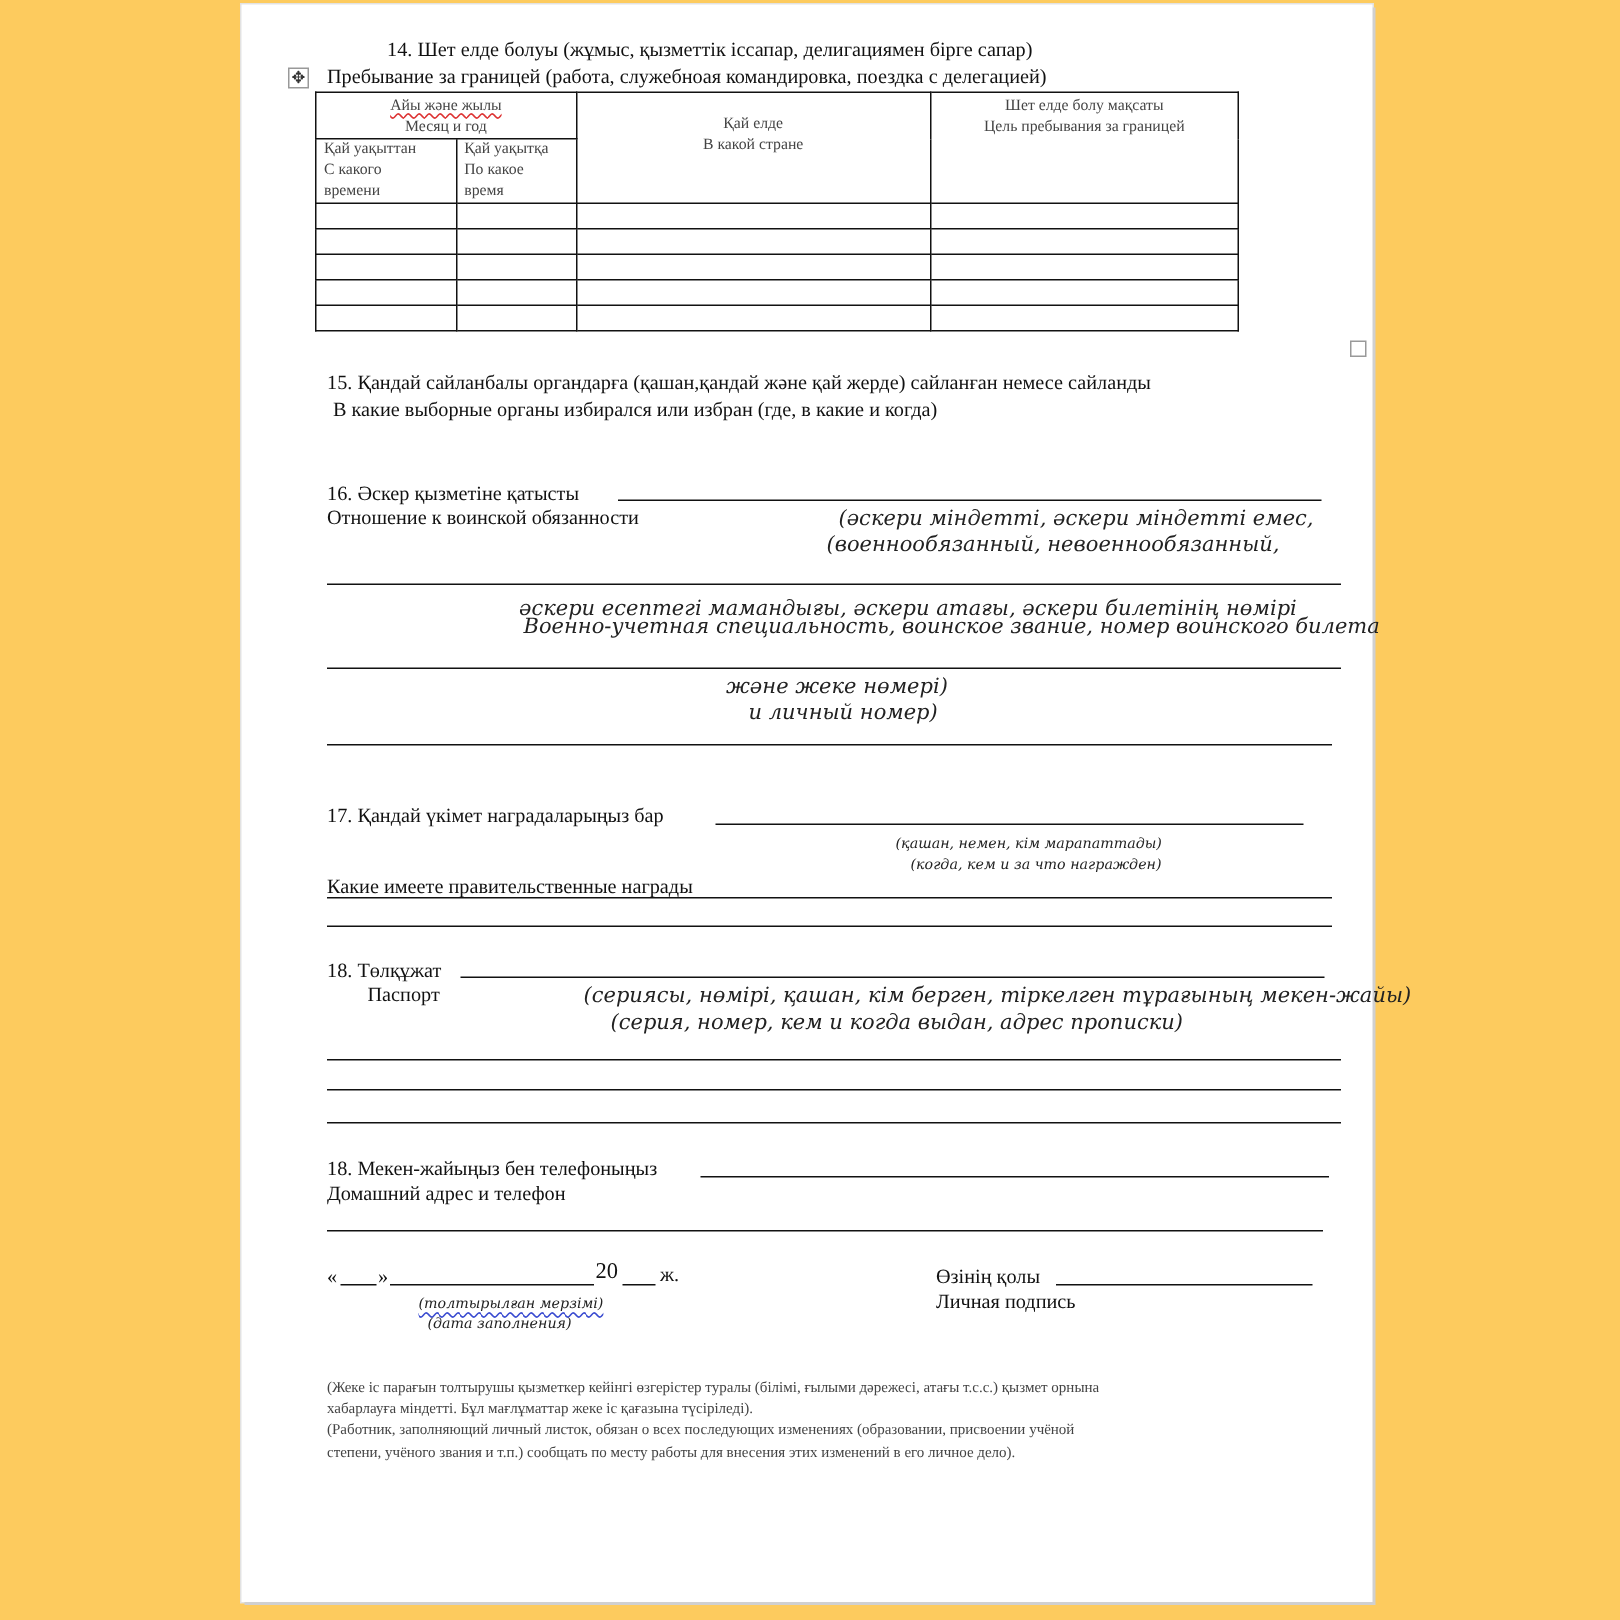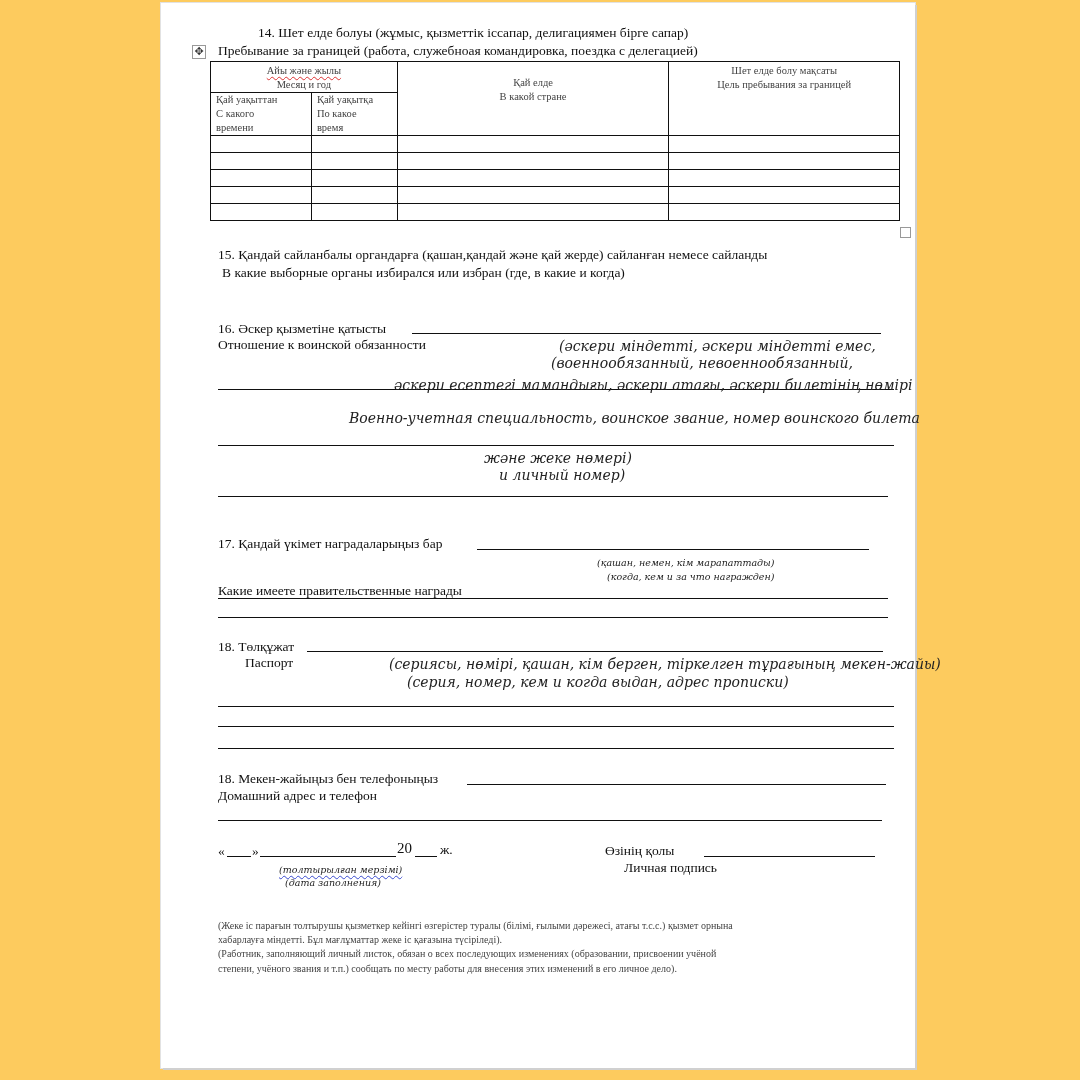"Айы және жылы" table.abroad { width: 690px -> 616px }
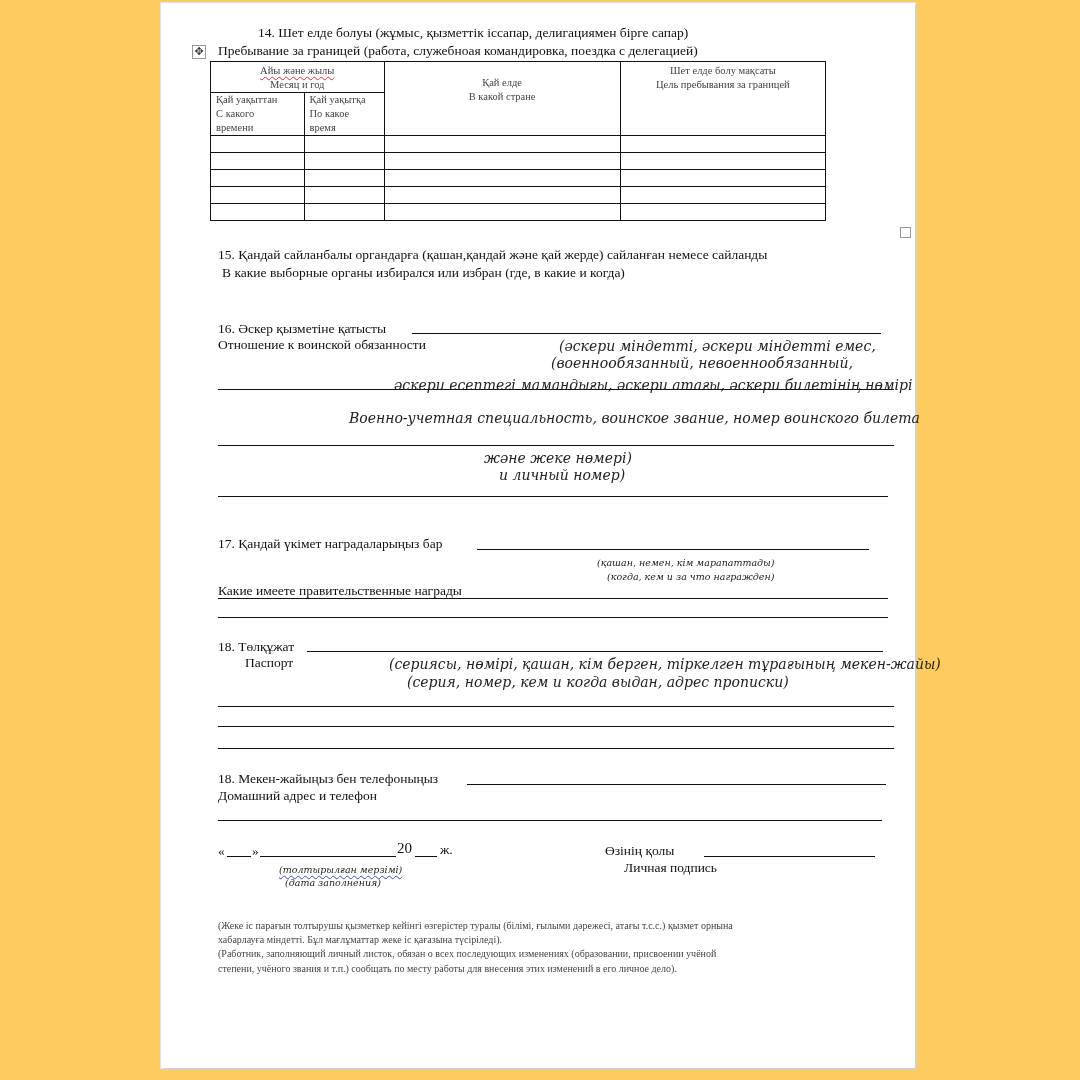"әскери есептегі мамандығы, әскери атағы," div.abs { margin-left: 48px -> none; top: 374px -> 395px }
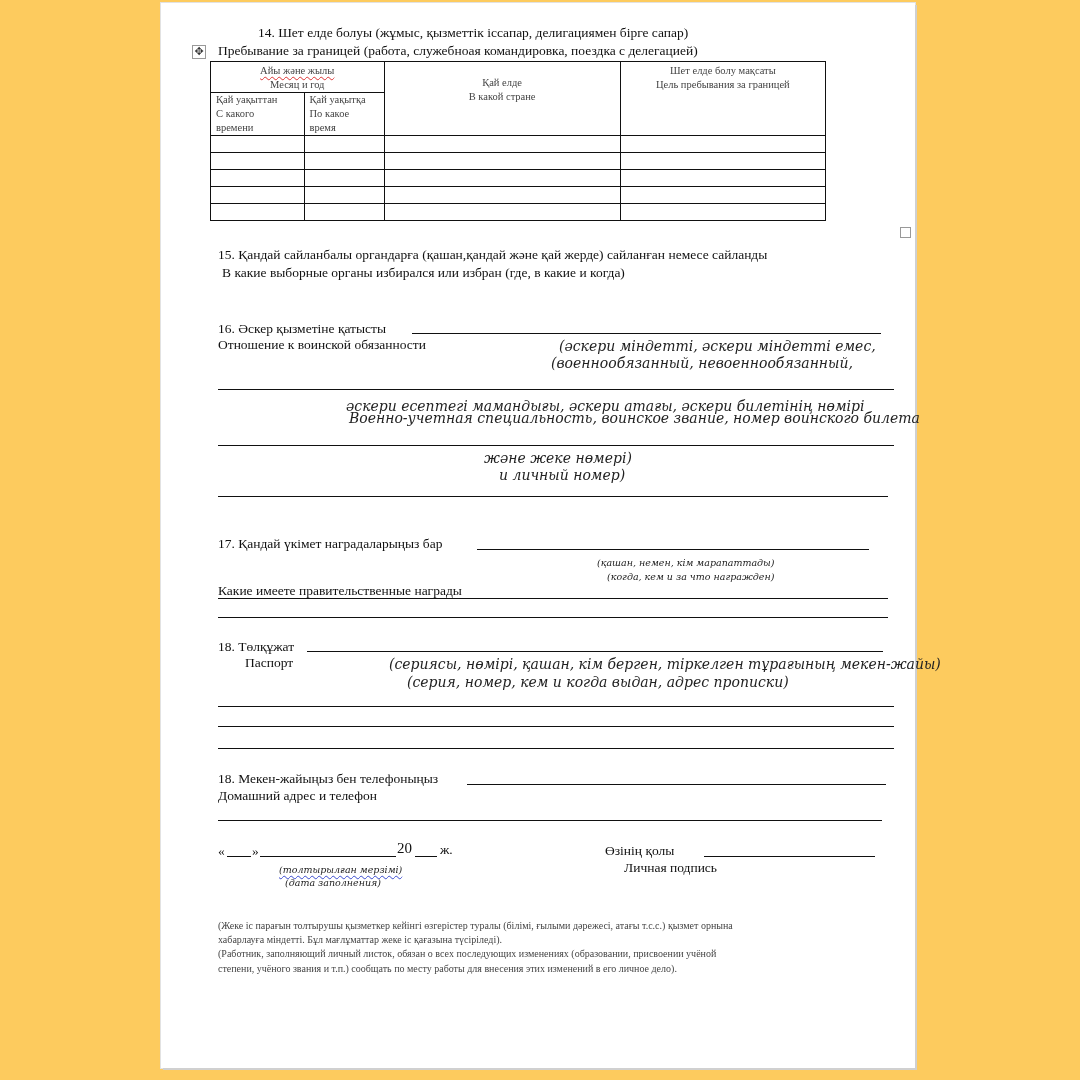"Өзінің қолы" div.abs { left: 444px -> 463px }
